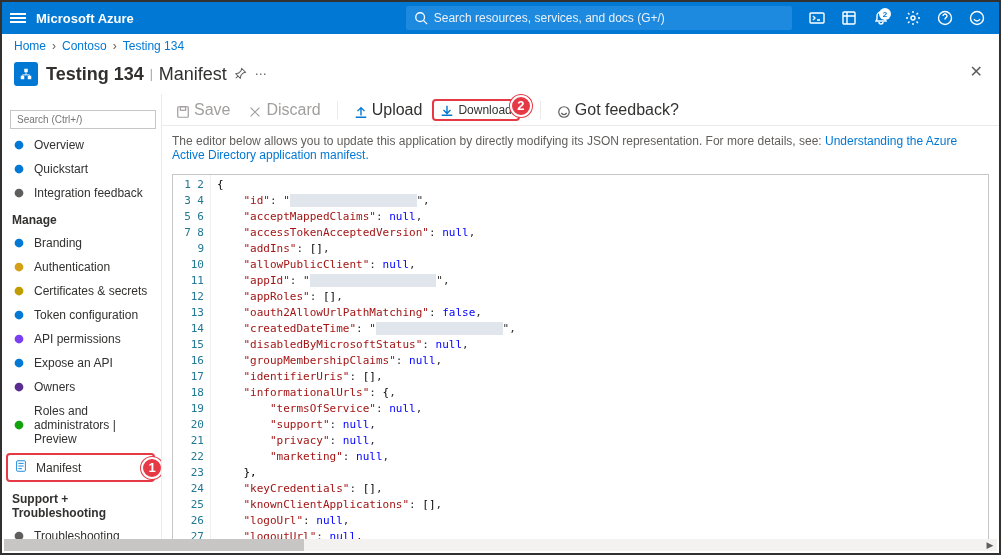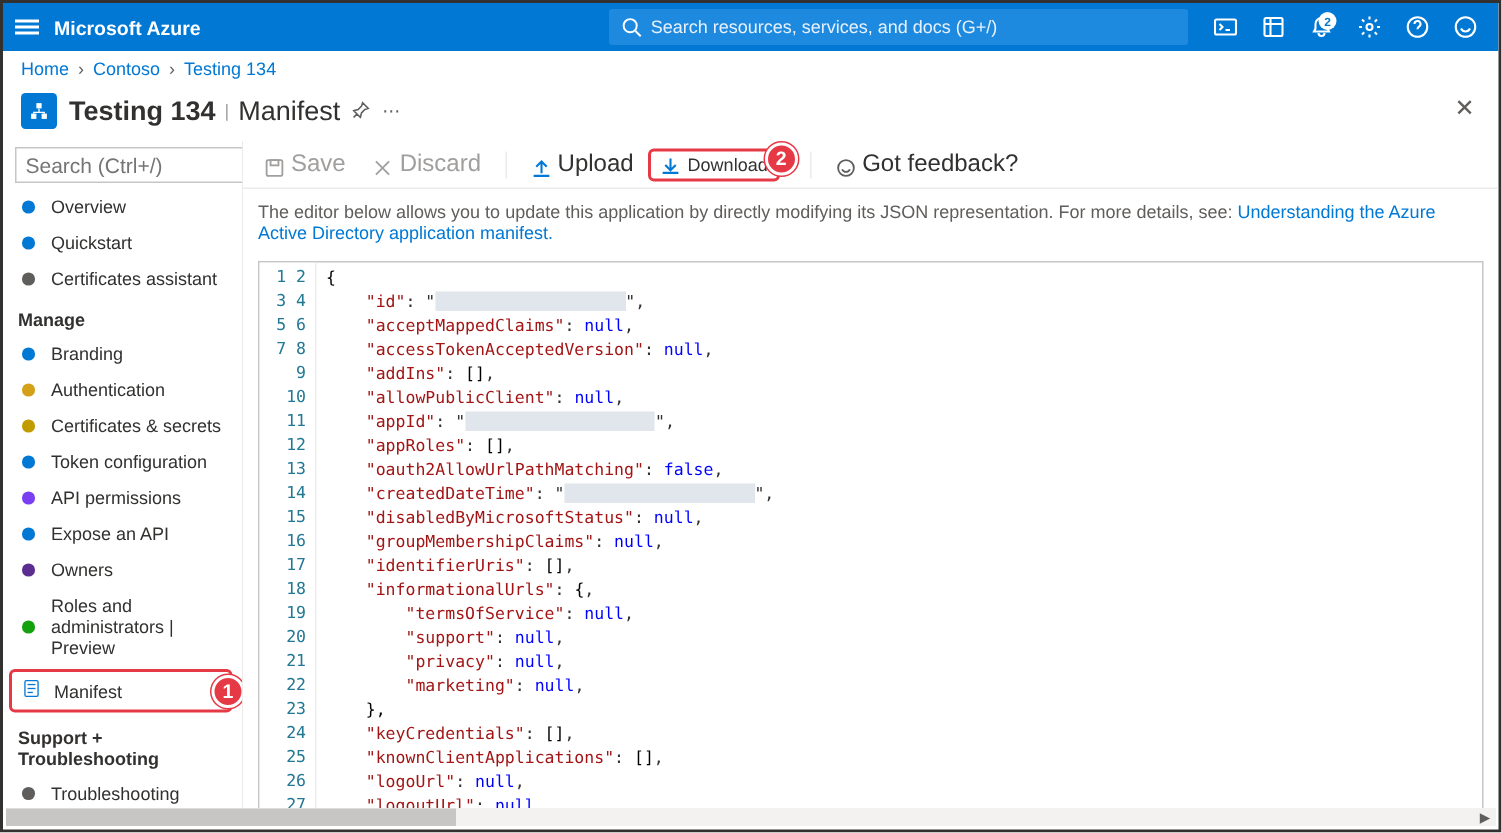"Search (Ctrl+/)" .side-search input { font-size: 14px -> 10px; margin-top: none -> 12px }
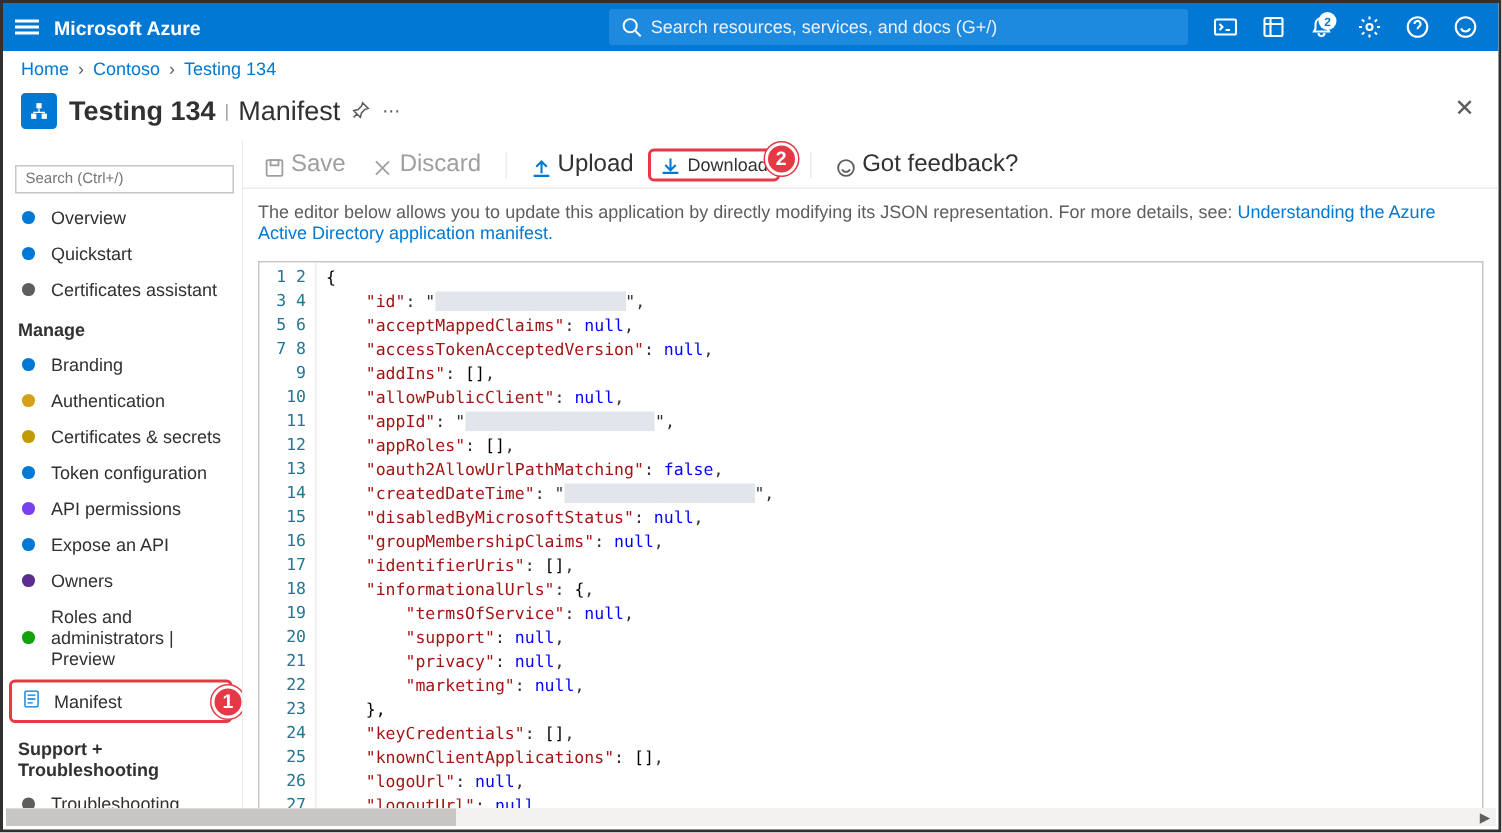"Certificates assistant" span { text: Certificates assistant -> Integration feedback }
